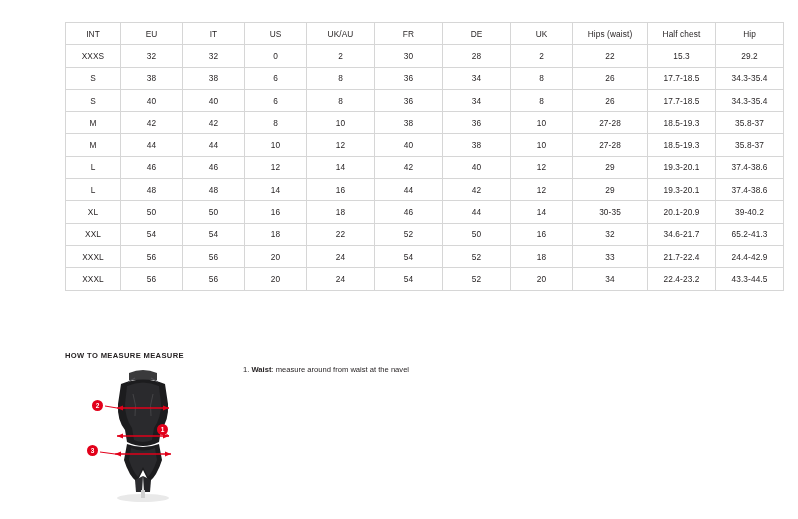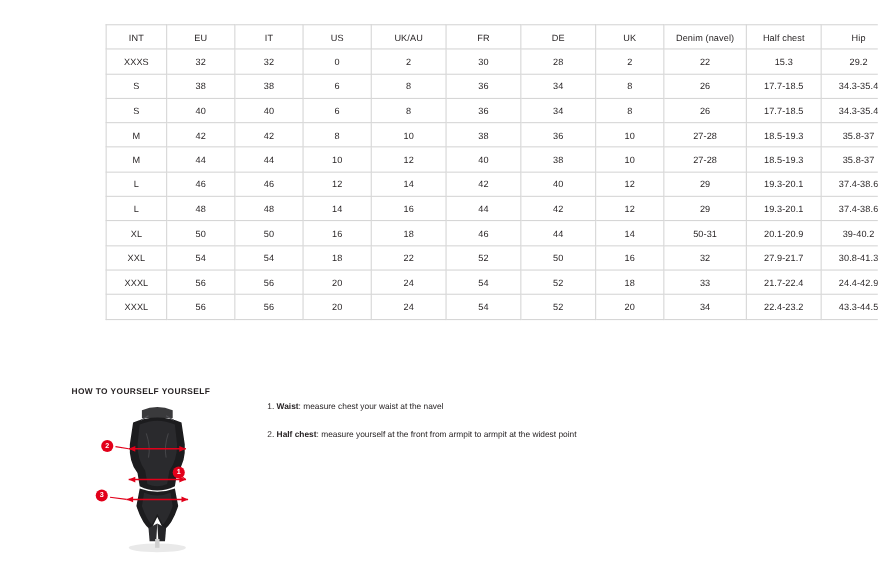"INT" .table-wrap { margin-left: 31px -> none }
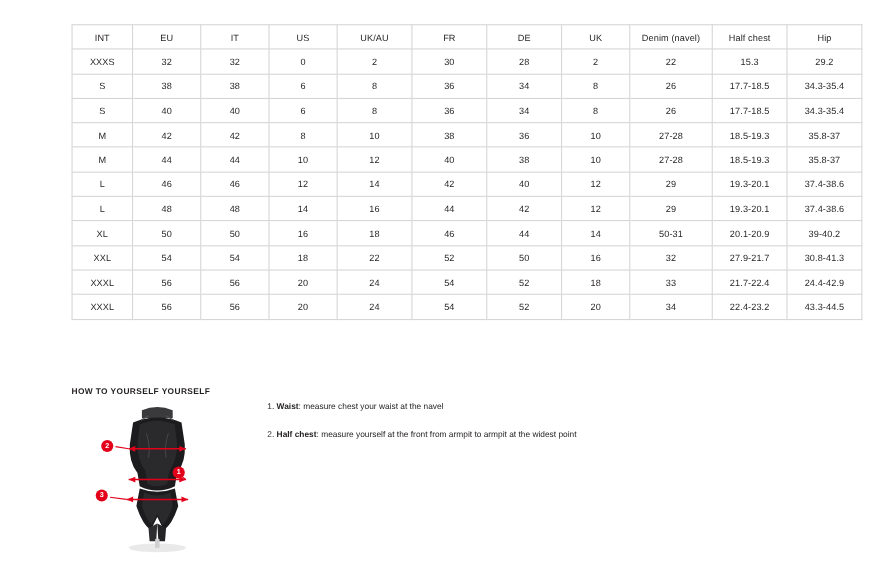"Denim (navel)" th { text: Denim (navel -> Hips (waist }
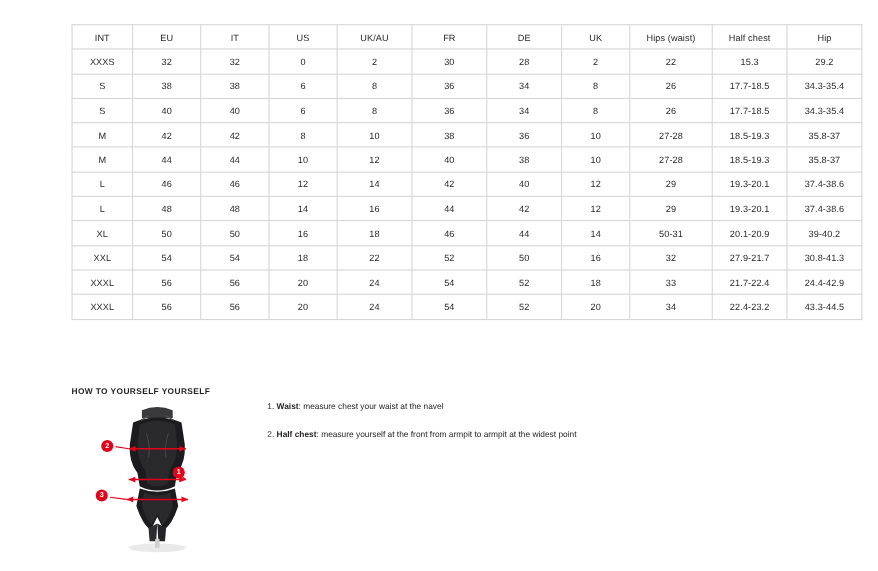"50-31" td { text: 50-31 -> 30-35 }
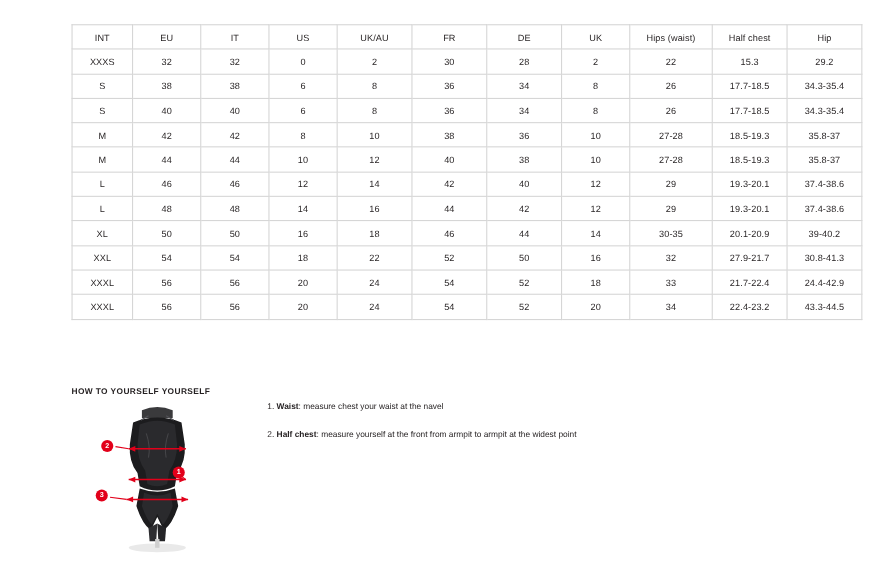"27.9-21.7" td { text: 27.9-21.7 -> 34.6-21.7 }
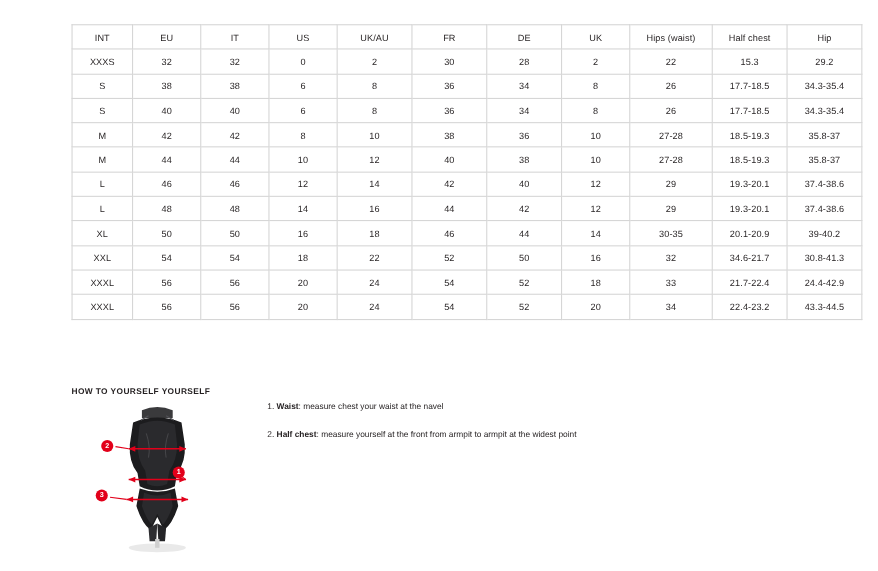"30.8-41.3" td { text: 30.8-41.3 -> 65.2-41.3 }
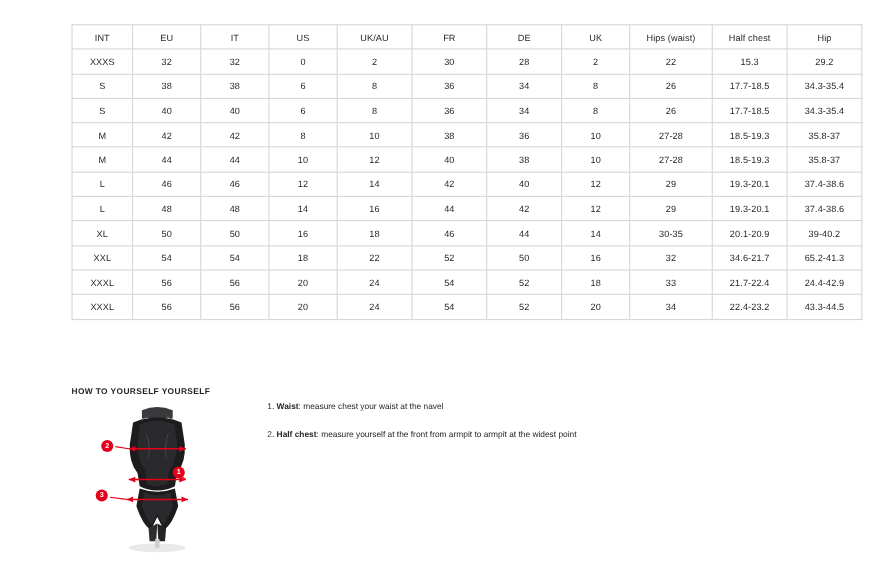"HOW TO YOURSELF YOURSELF" div.measure-title { text: YOURSELF YOURSELF -> MEASURE MEASURE }
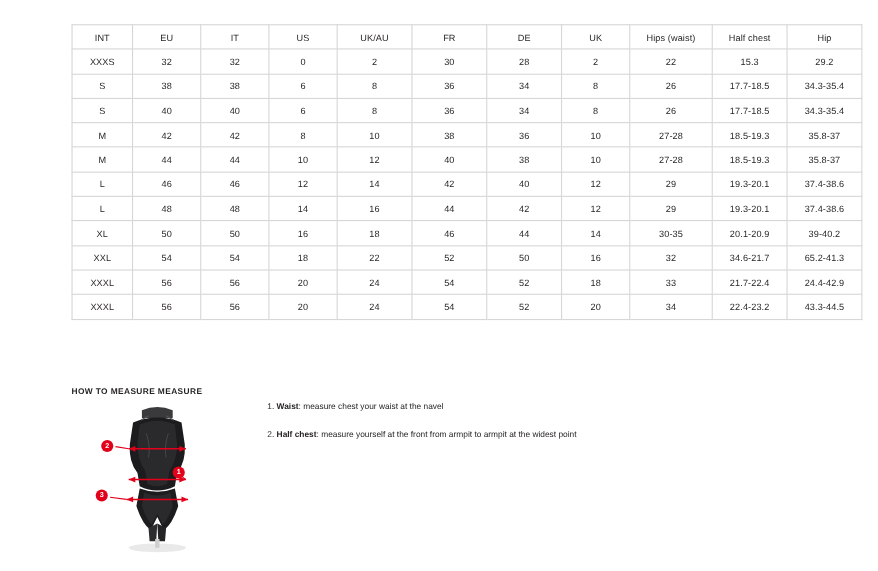": measure chest your waist" span { text: chest your -> around from }
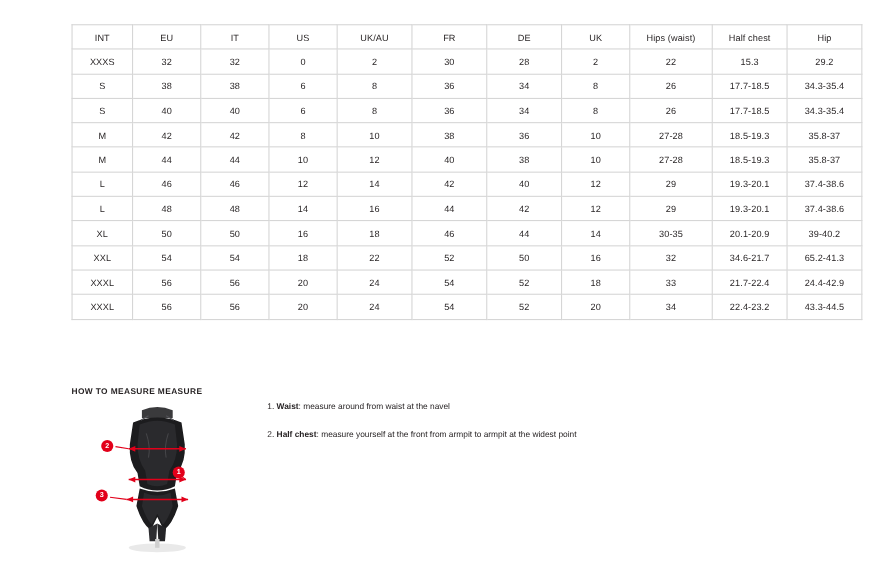"2. Half chest: measure yourself" div.note { html: <div> <span>2.</span> <b>Half chest</b><span>: measure yourself at the front from armpit to armpit at the widest point</span> </div> -> none }
